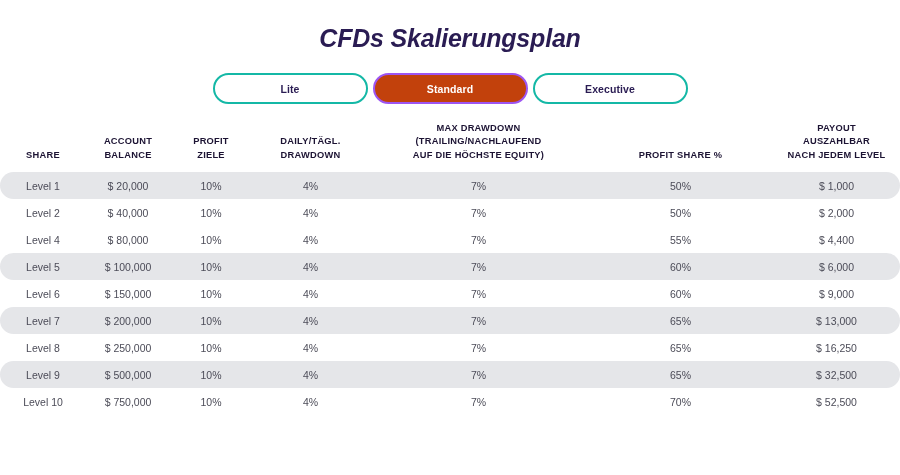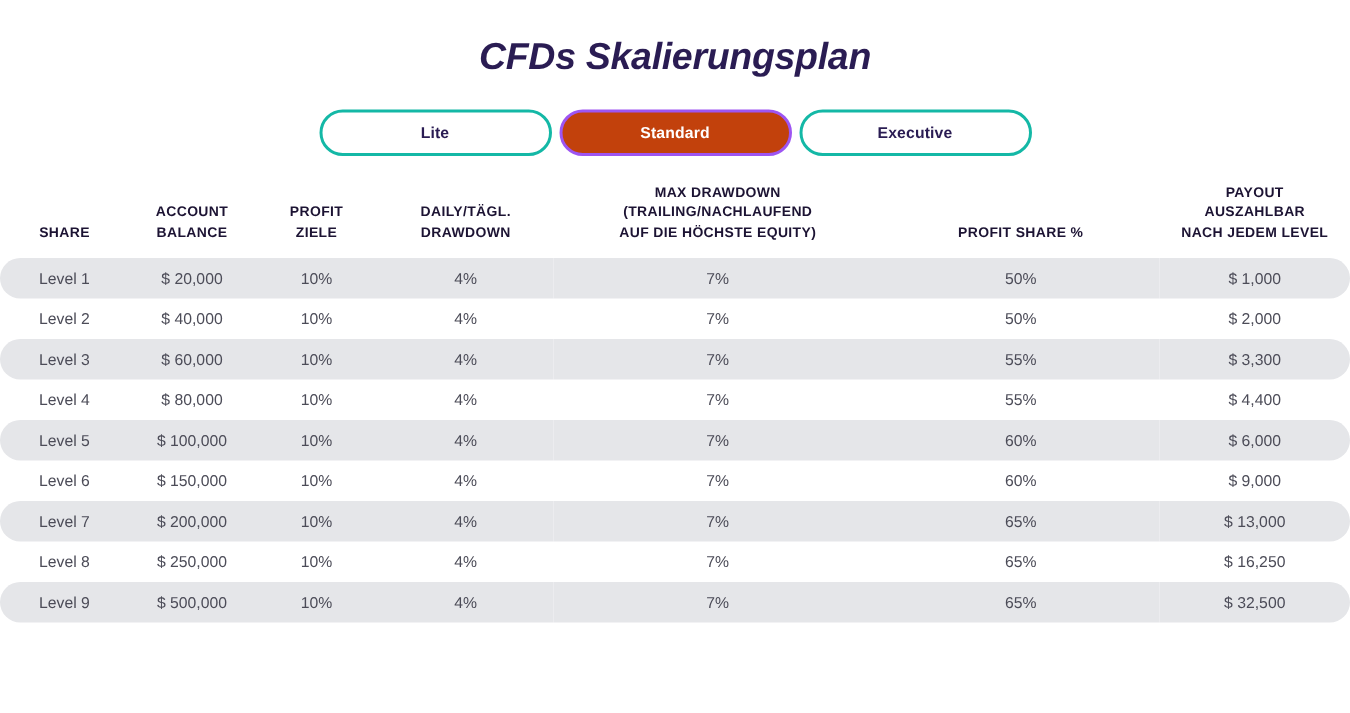"Level 3" tr.striped { html: <tr> <td>Level 3</td> <td>$ 60,000</td> <td>10%</td> <td>4%</td> <td>7%</td> <td>55%</td> <td>$ 3,300</td> </tr> -> none }
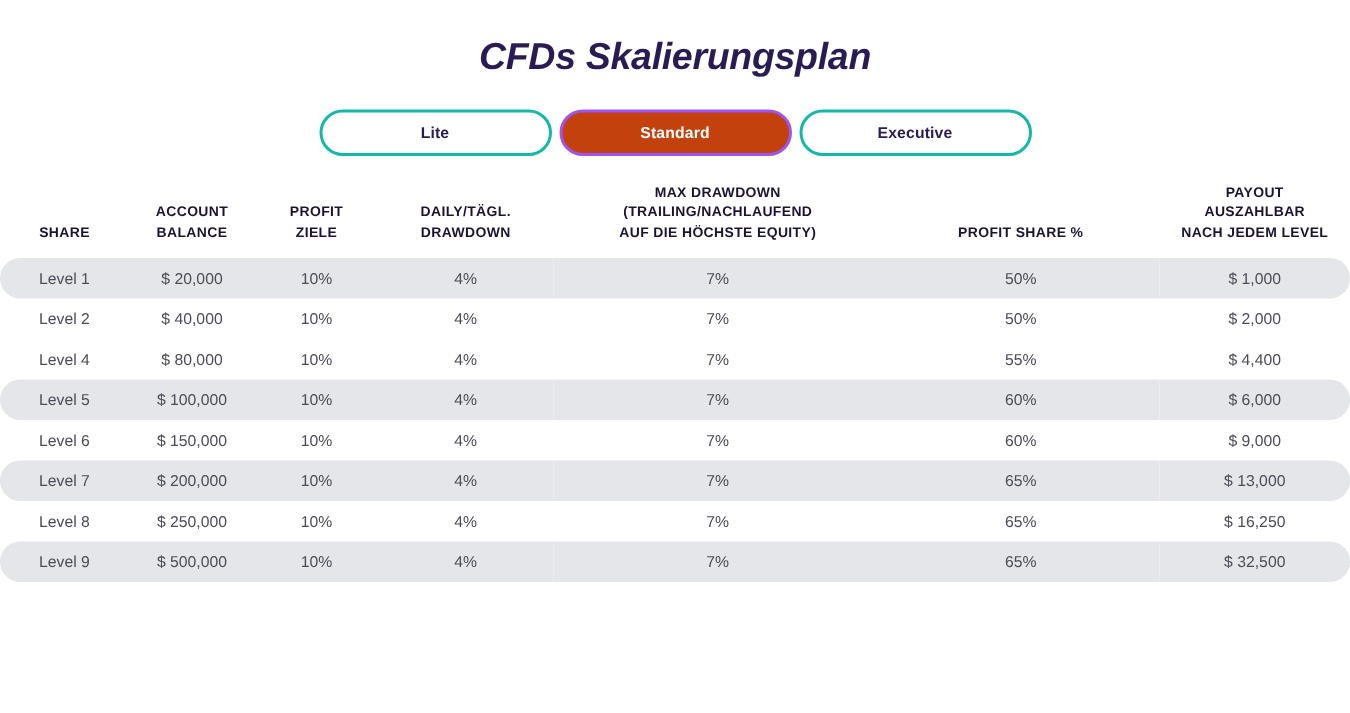"Level 10" tr { html: none -> <tr> <td>Level 10</td> <td>$ 750,000</td> <td>10%</td> <td>4%</td> <td>7%</td> <td>70%</td> <td>$ 52,500</td> </tr> }
